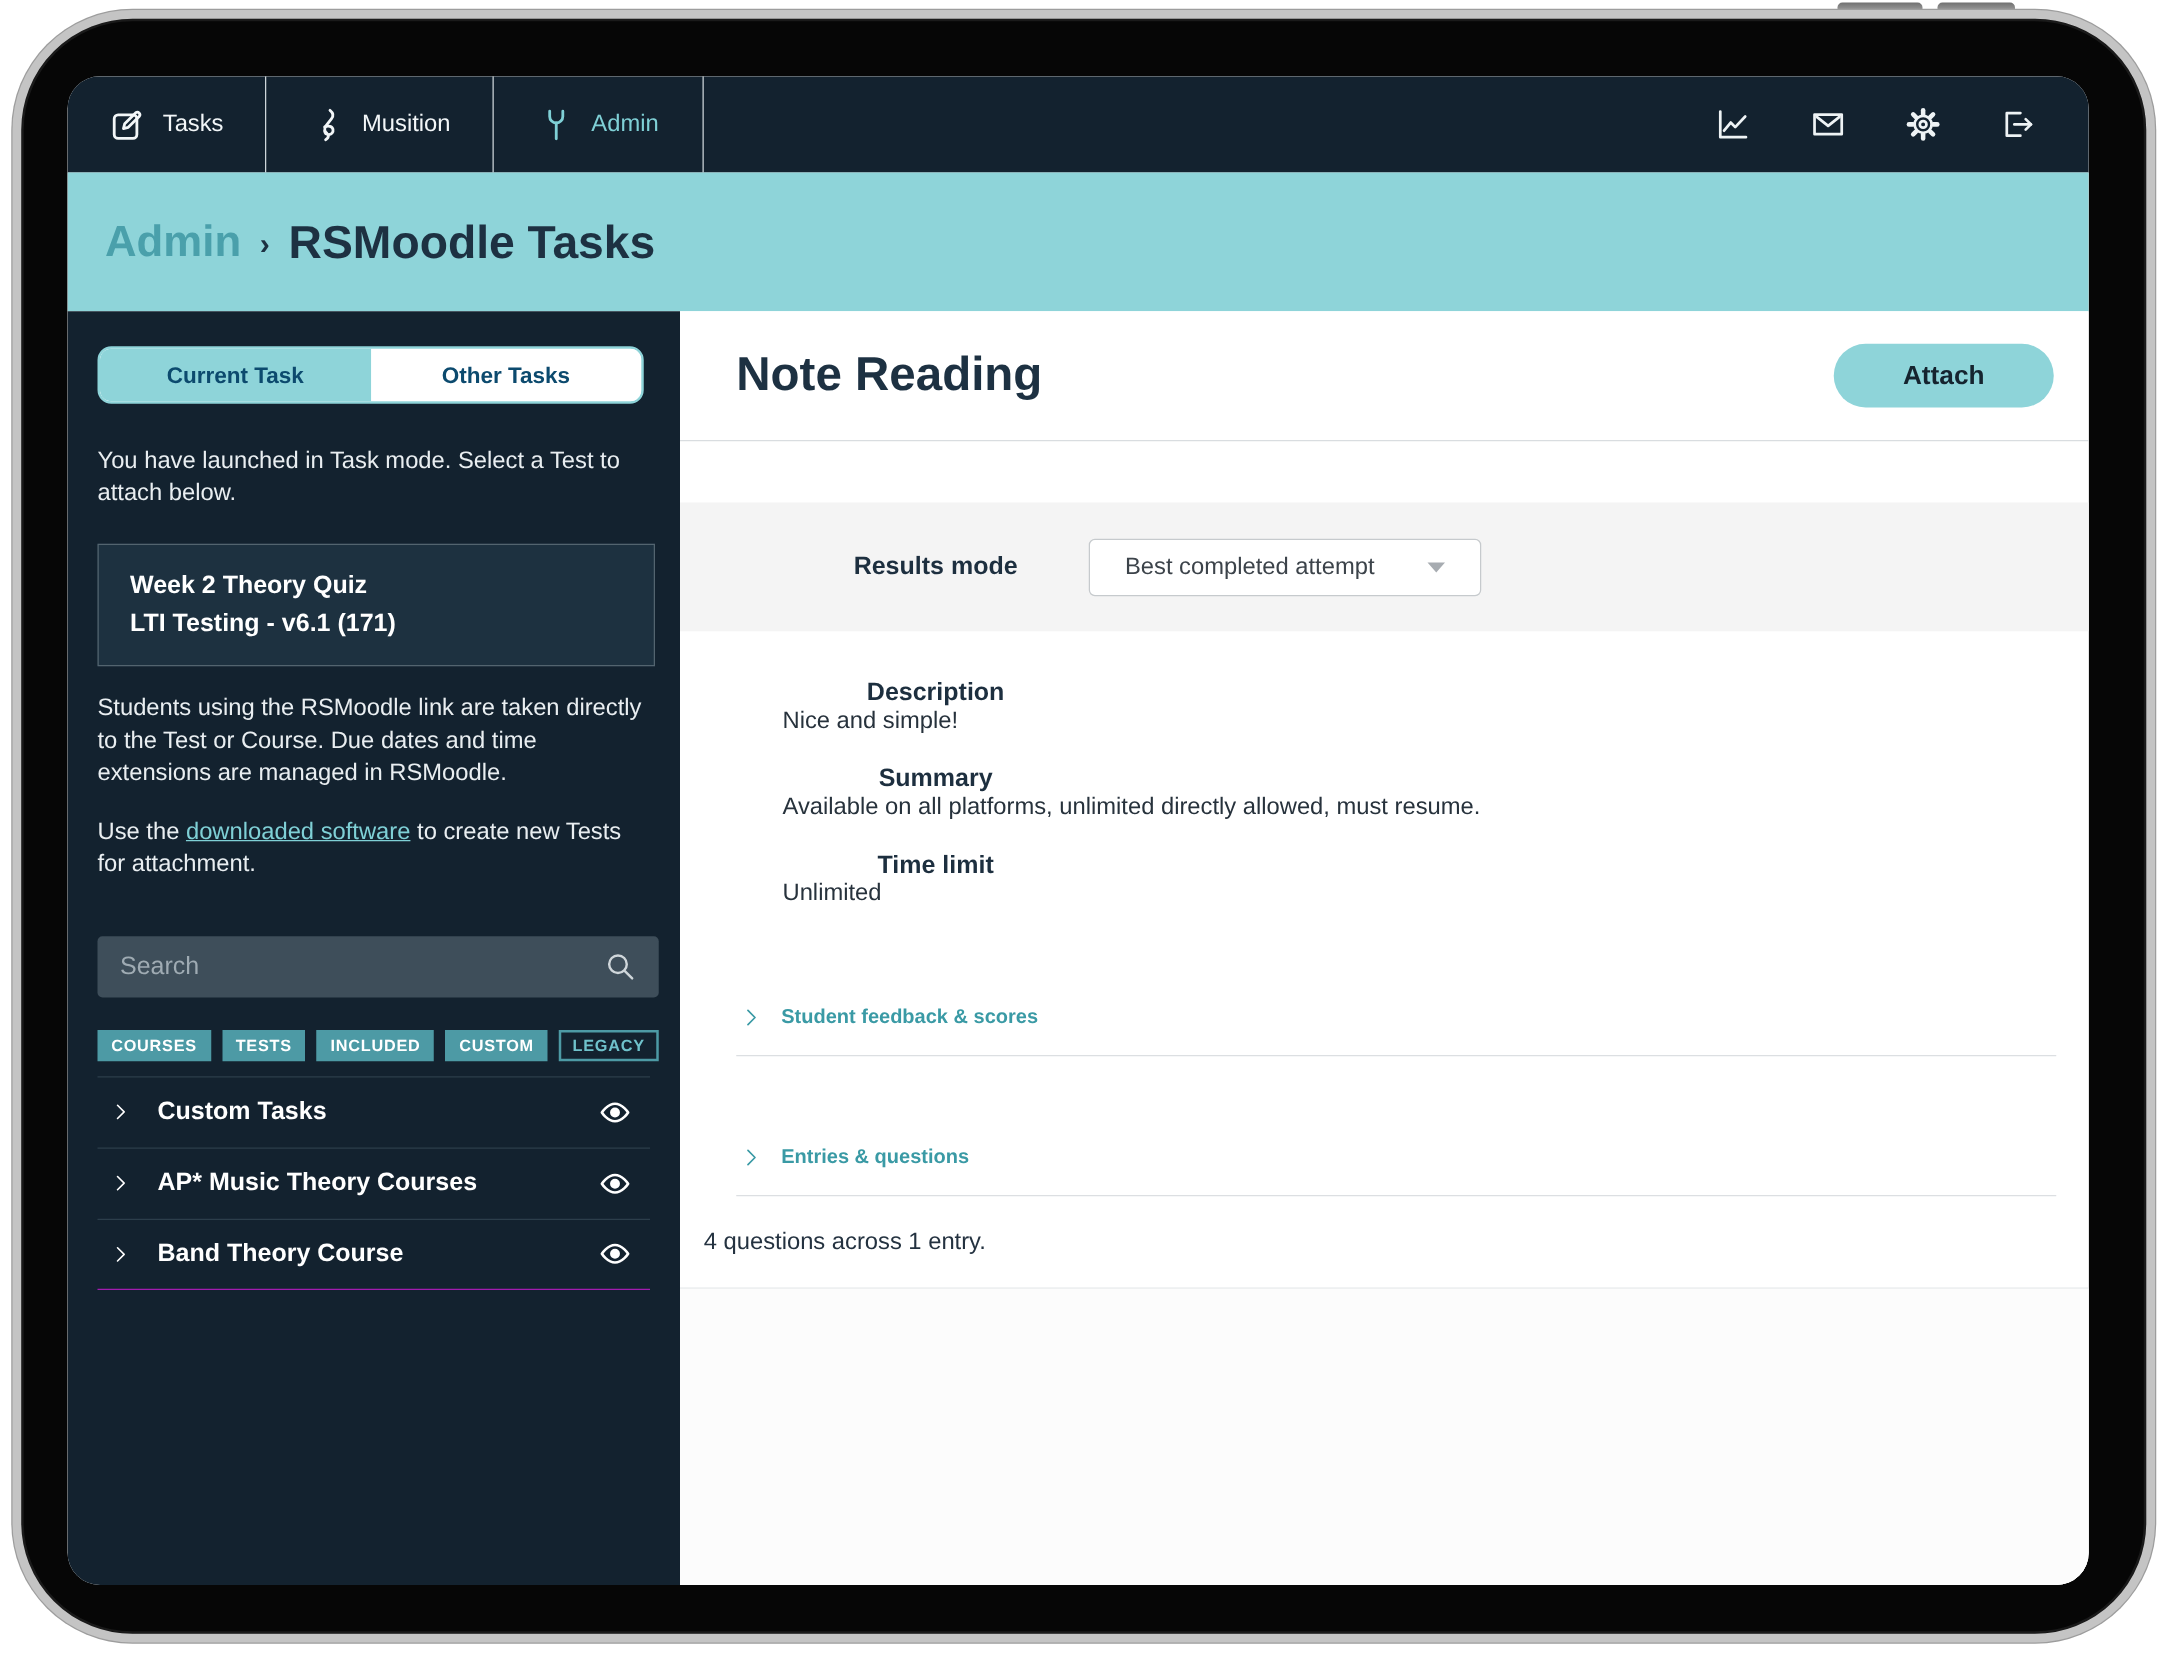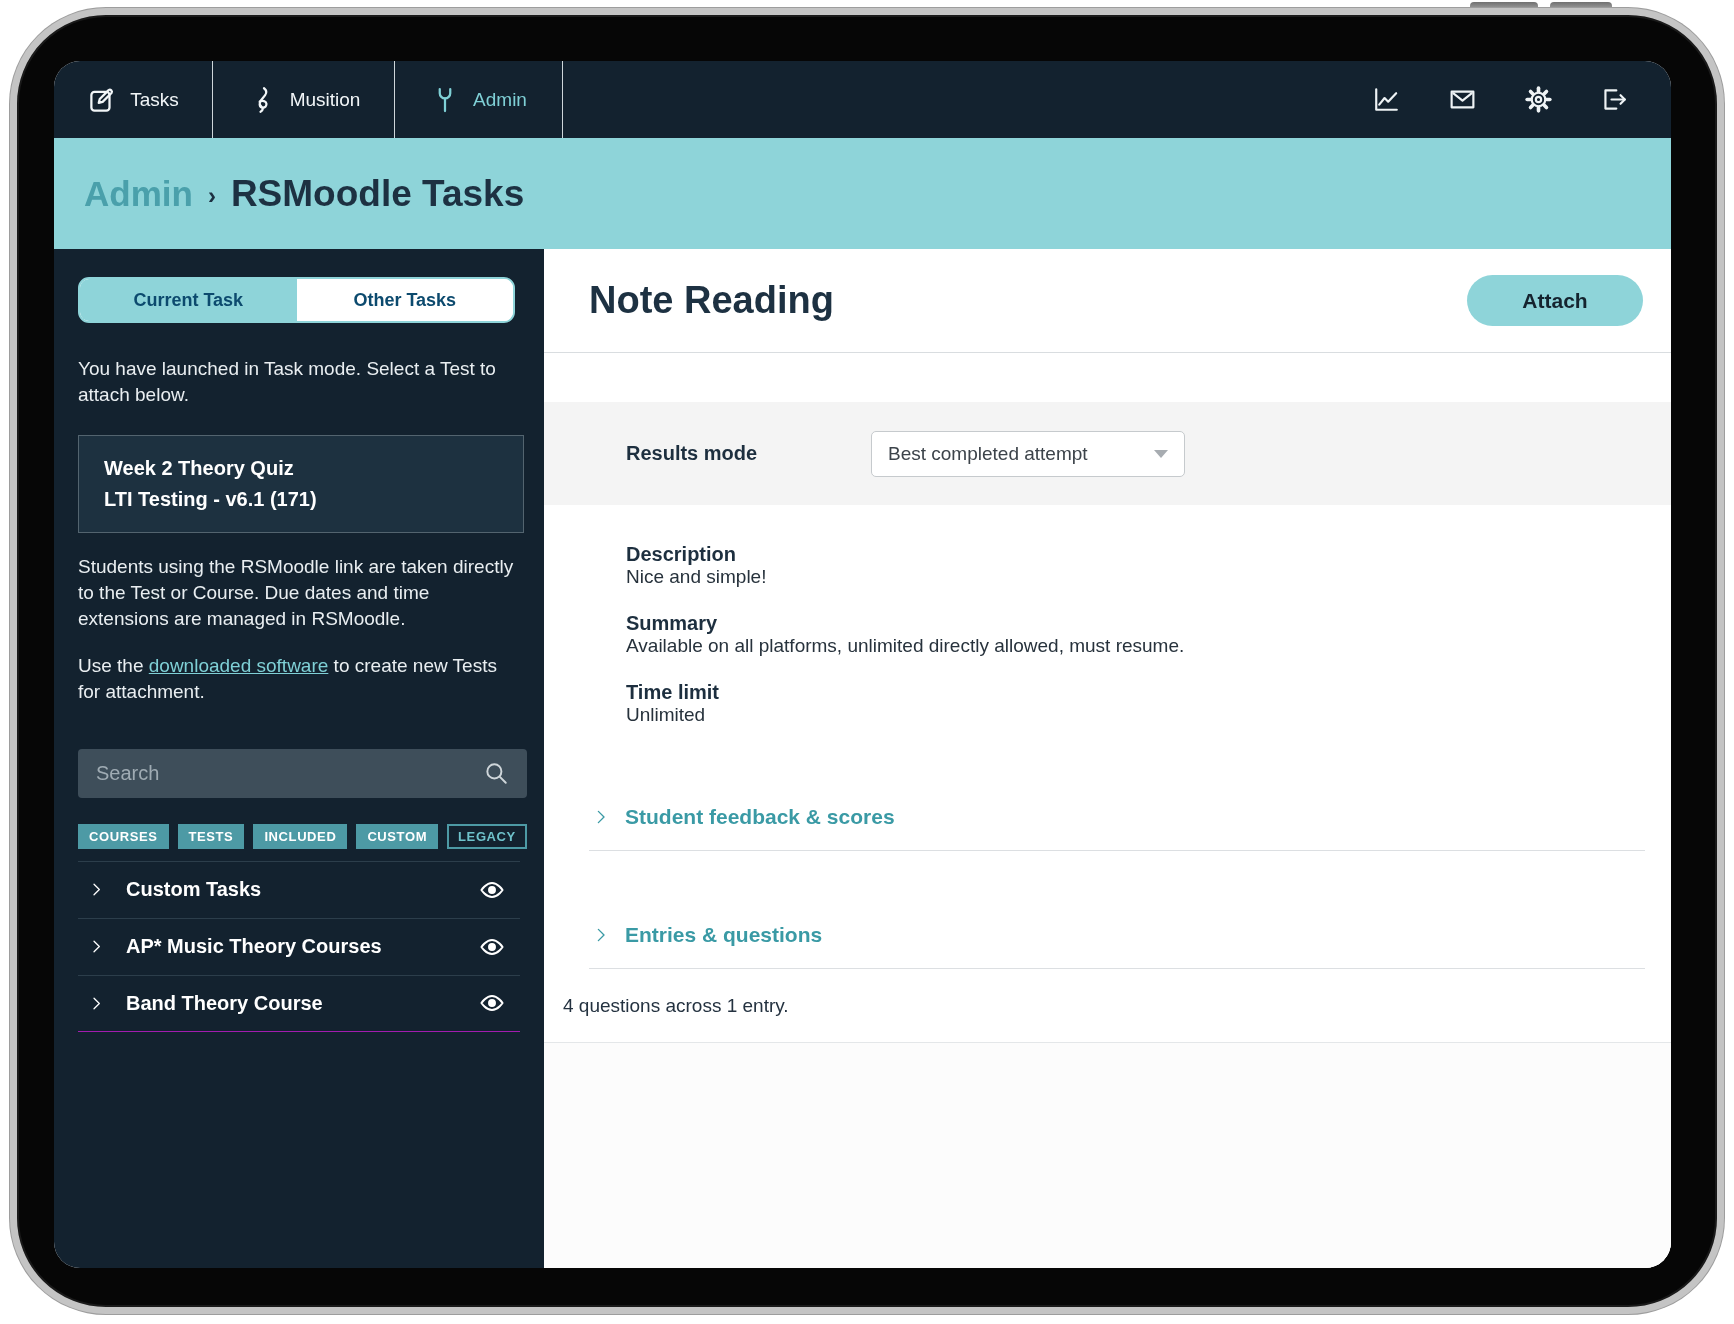"Results mode" .f-label { text-align: none -> center }
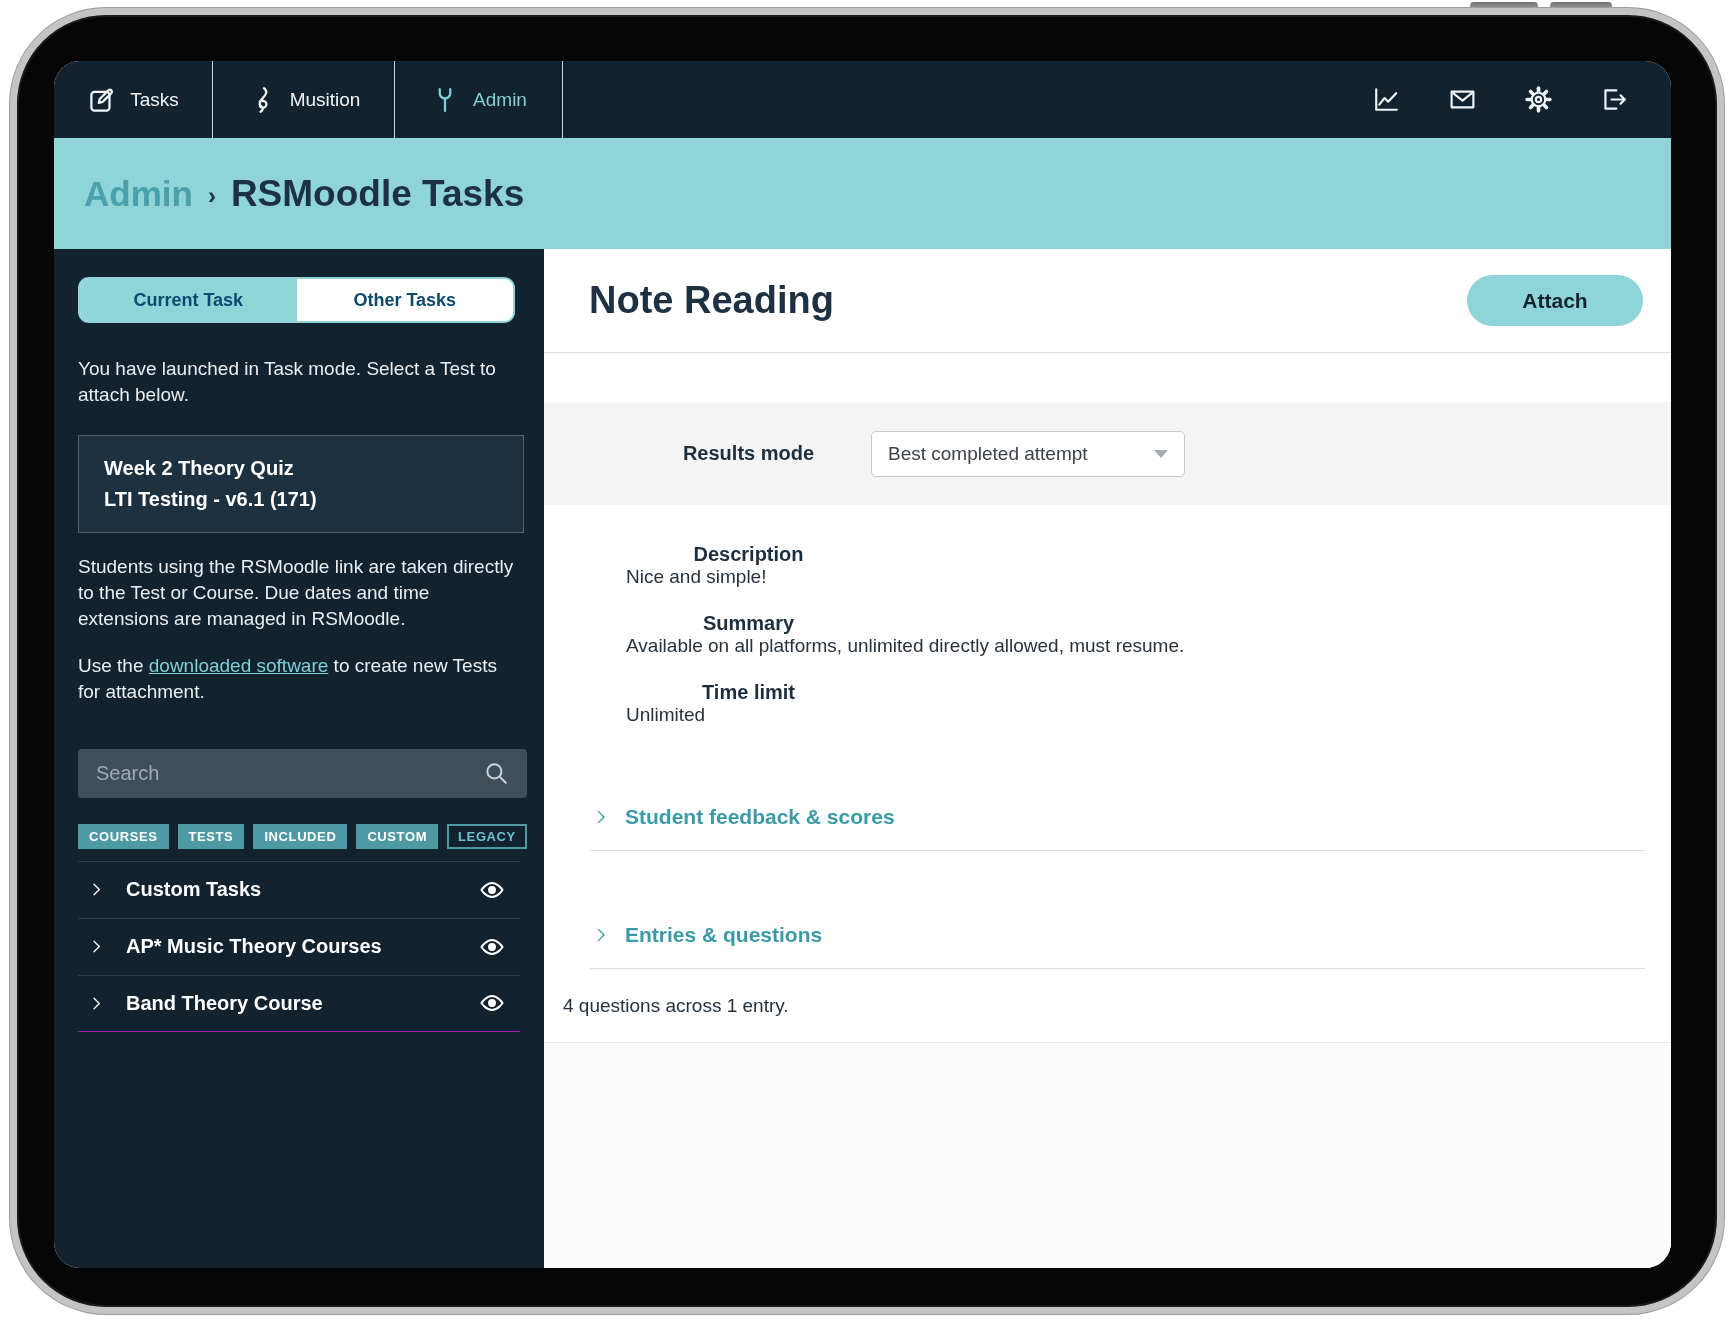"Best completed attempt" .dropdown { padding: 0 16px -> 0 28px }
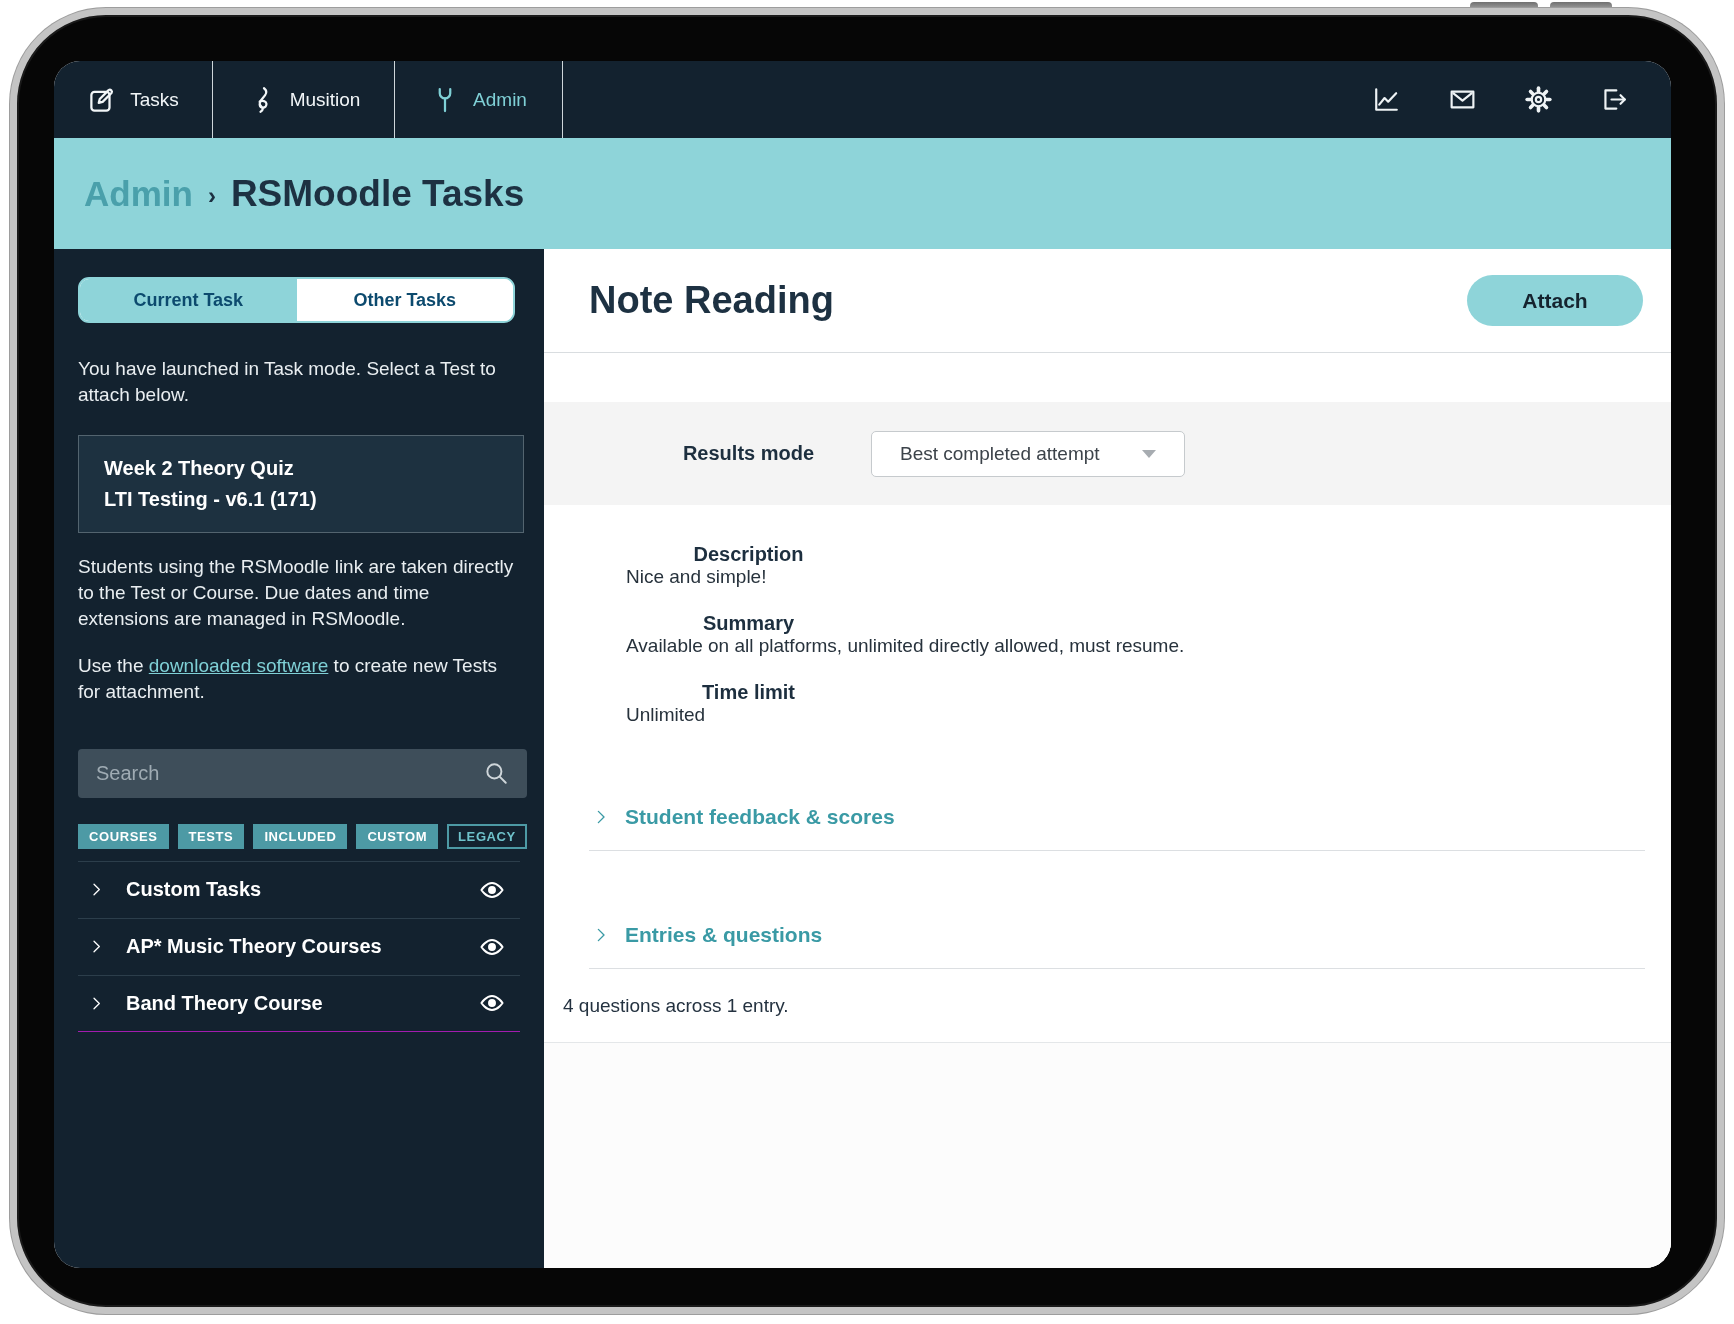"Student feedback & scores" .t-section .t-label { font-size: 21px -> 16px }
